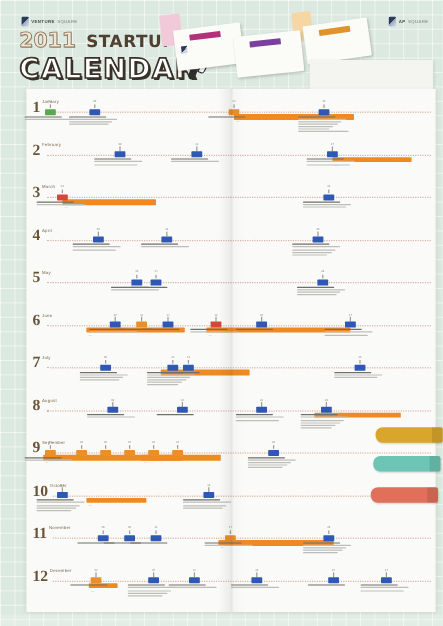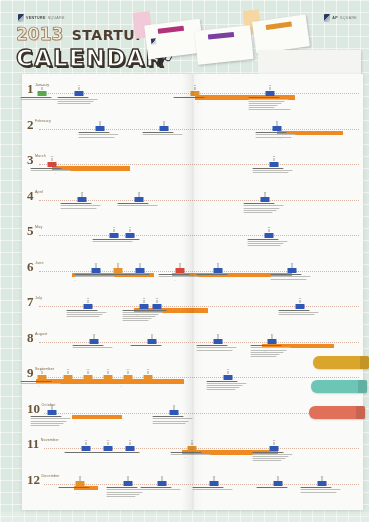"2013" span { text: 2013 -> 2011 }
